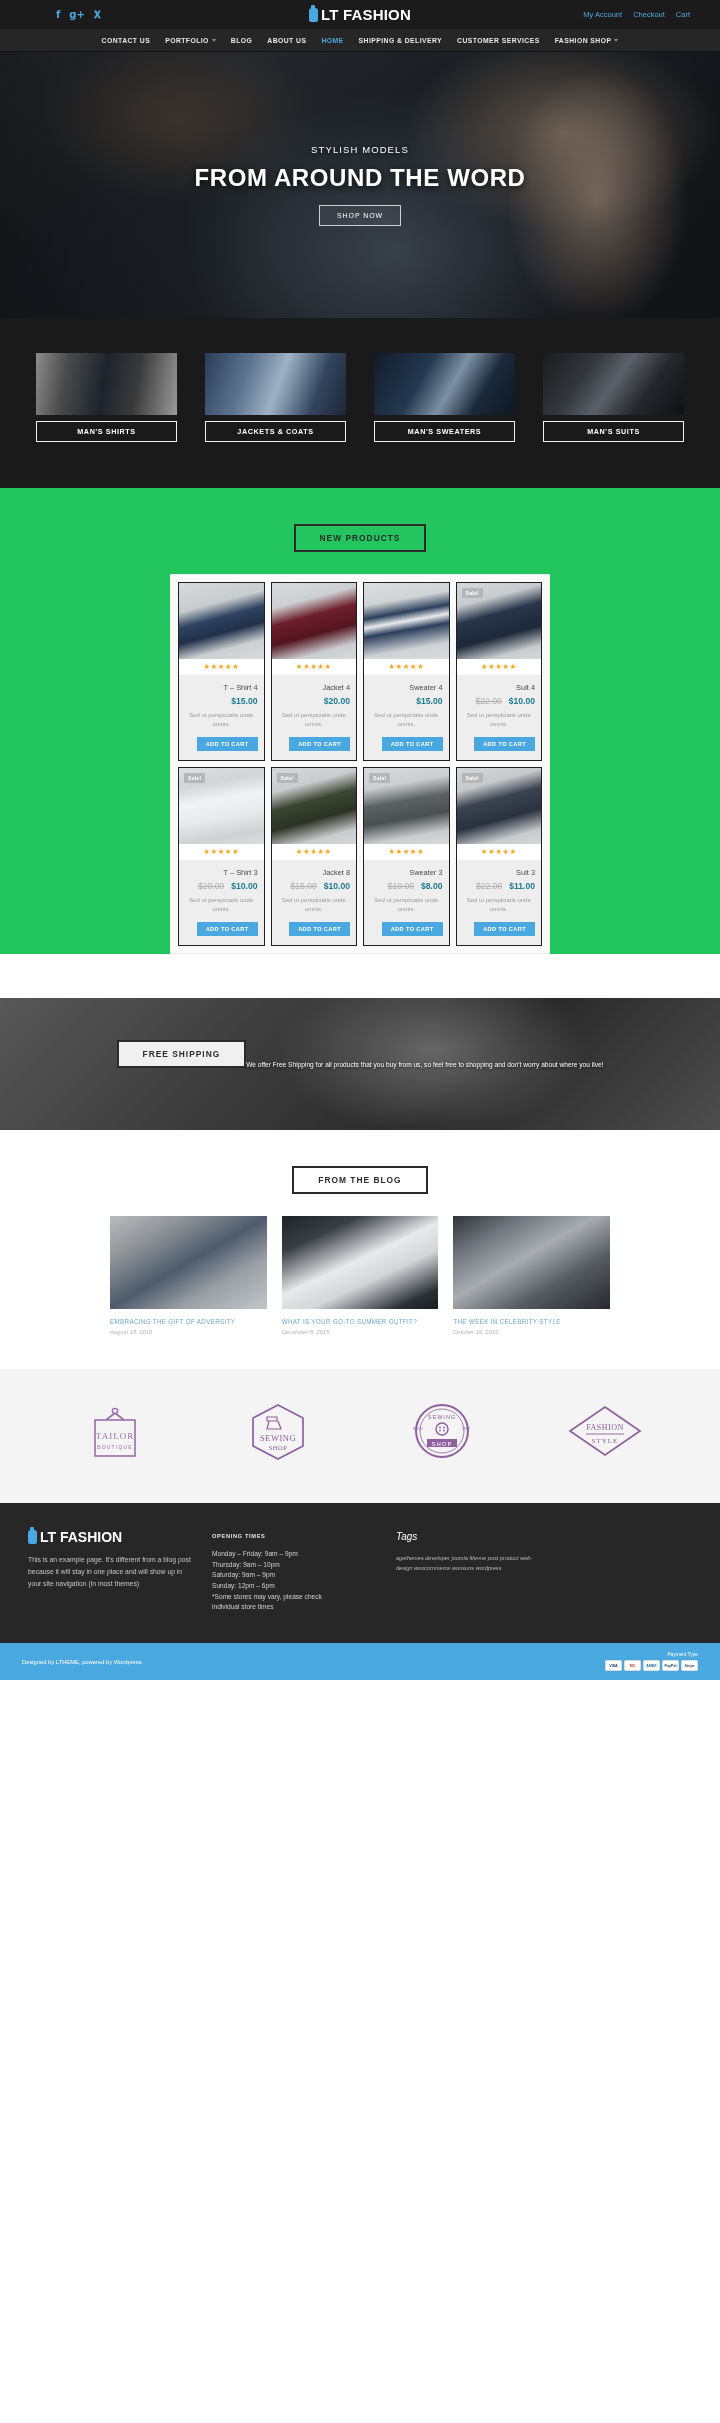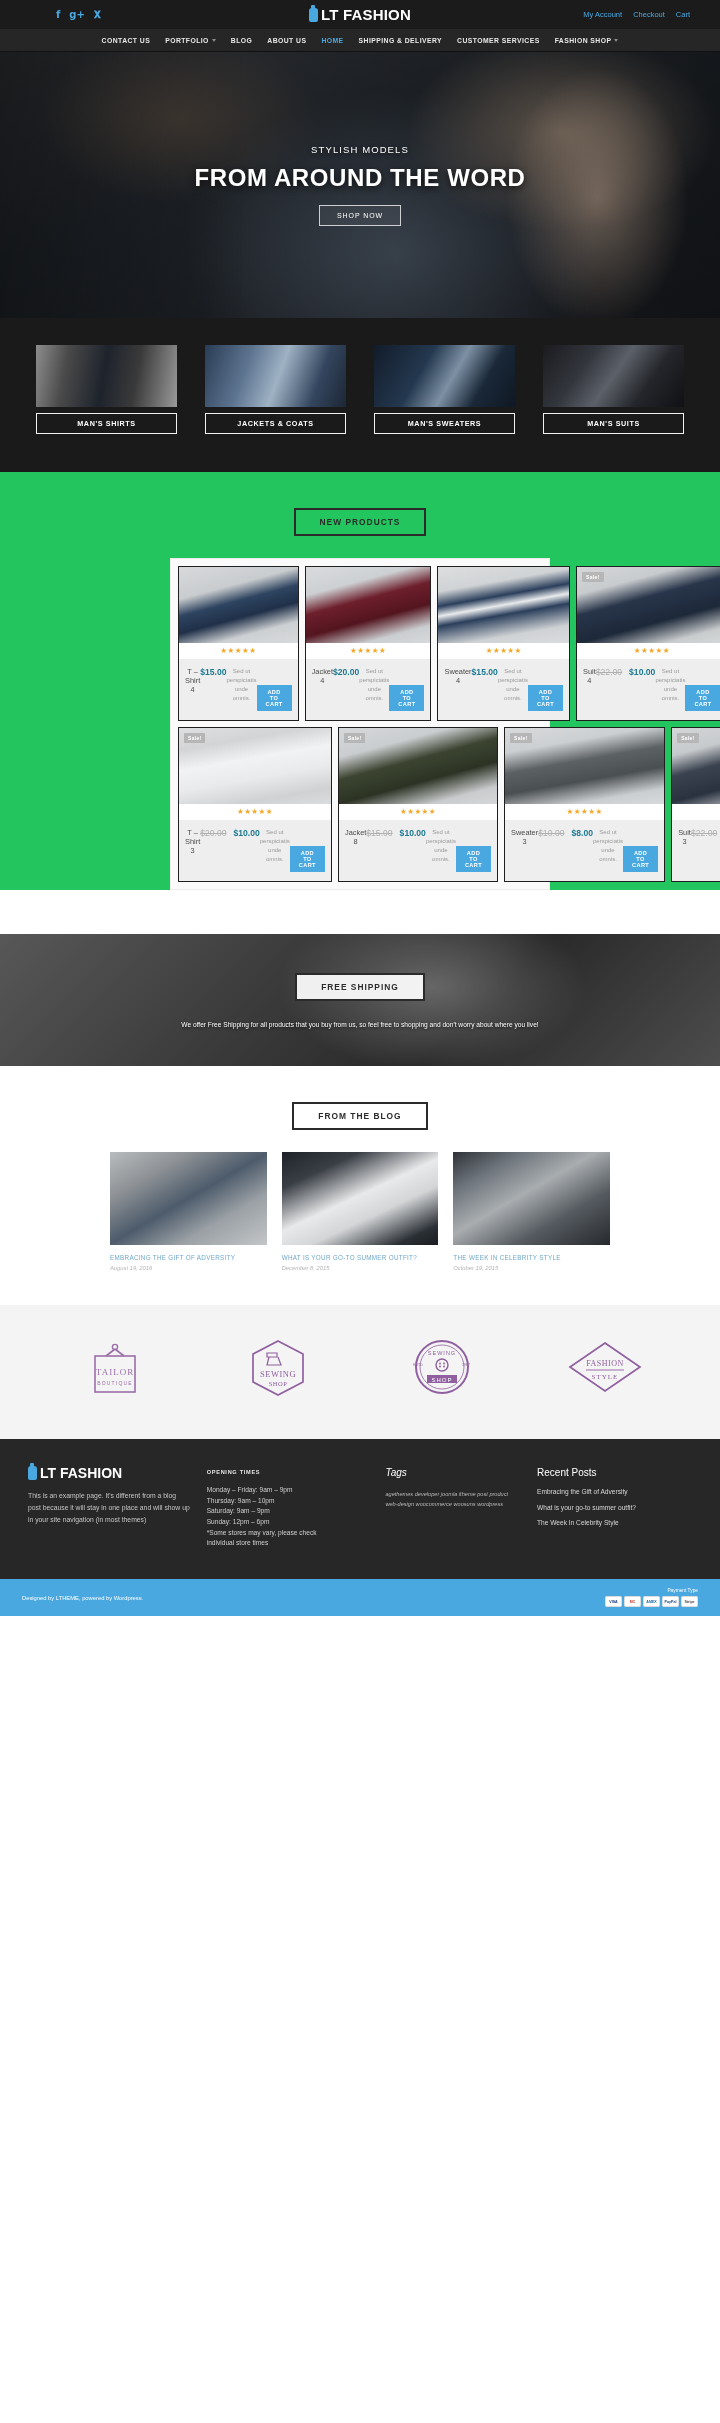"MAN'S SHIRTS" .cats-row { margin: 0 auto -> 8px auto }
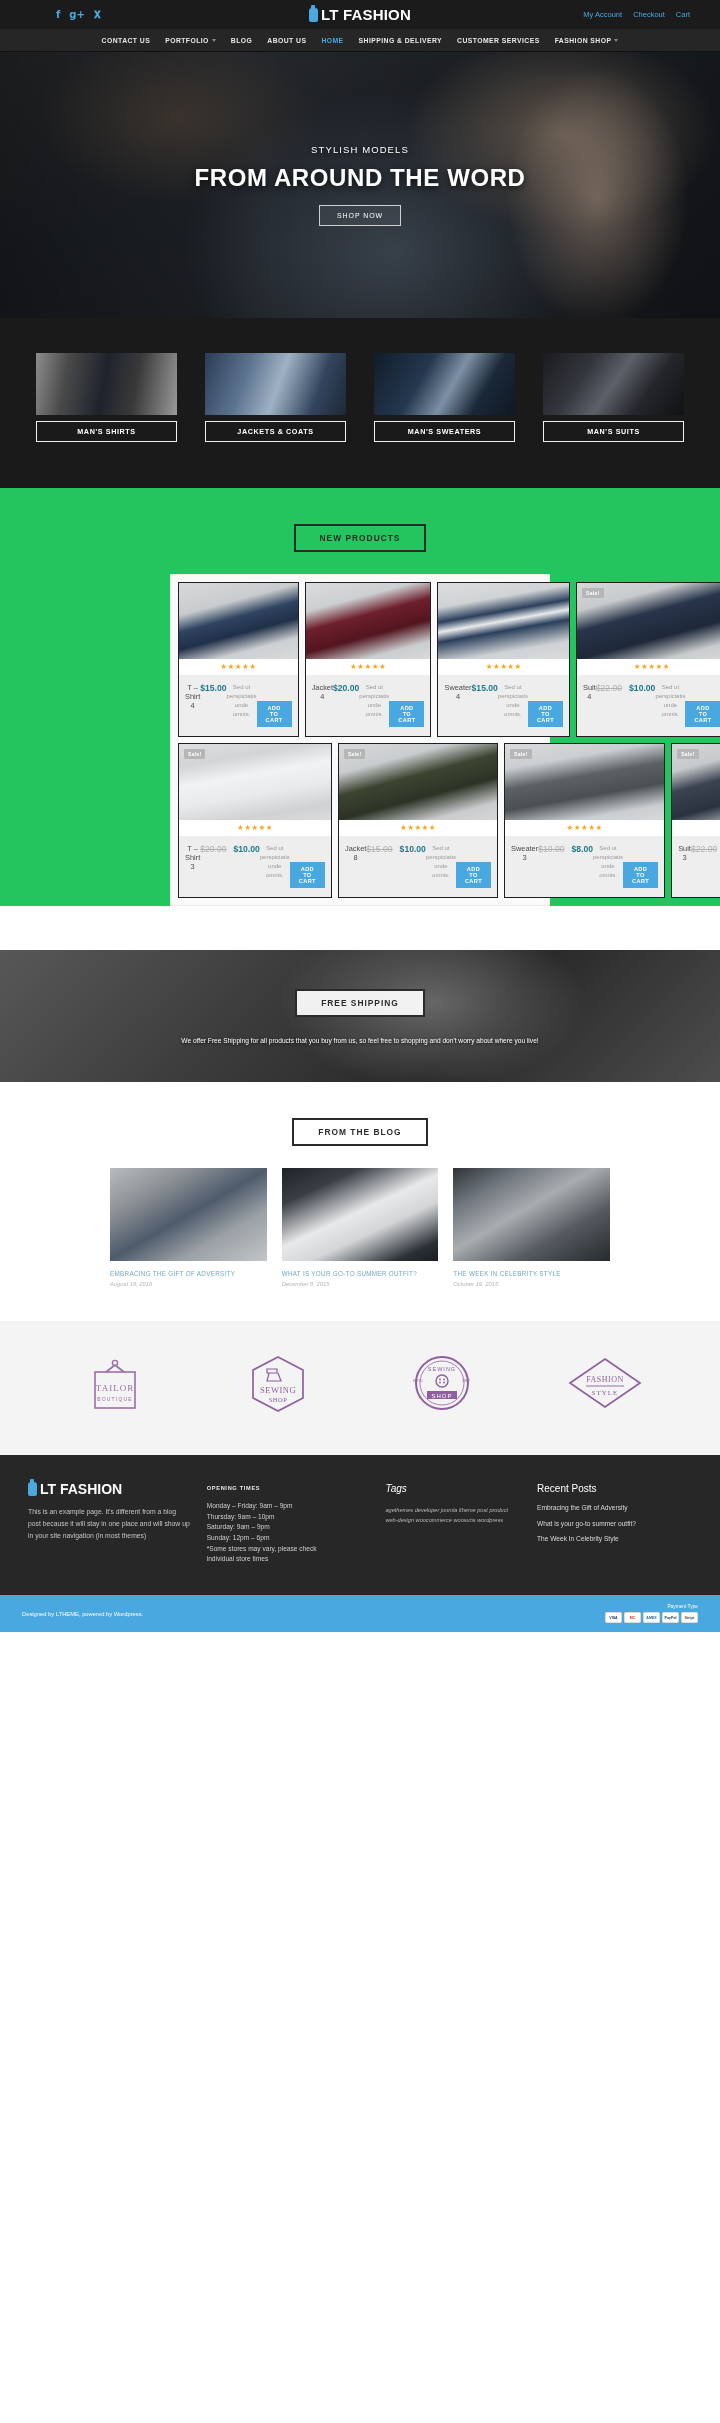"T – Shirt 4" .card-body { align-items: flex-start -> flex-end; flex-direction: row -> column }
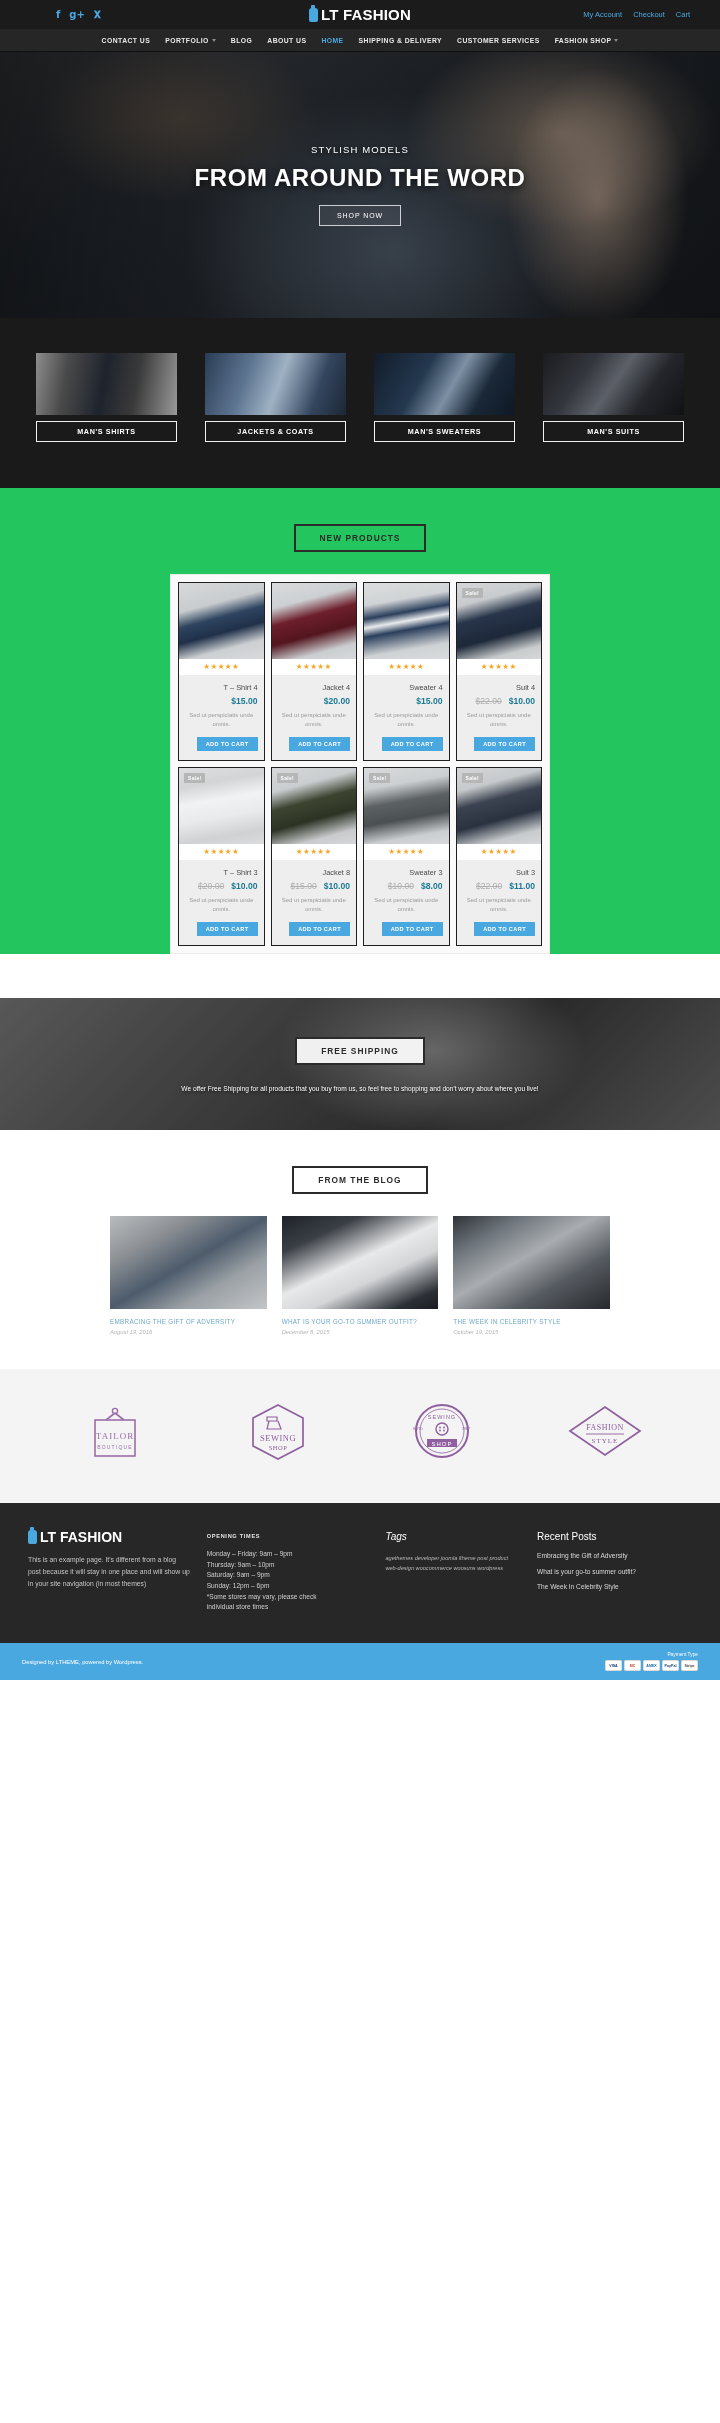"FREE SHIPPING" .shipping { flex-direction: column -> row }
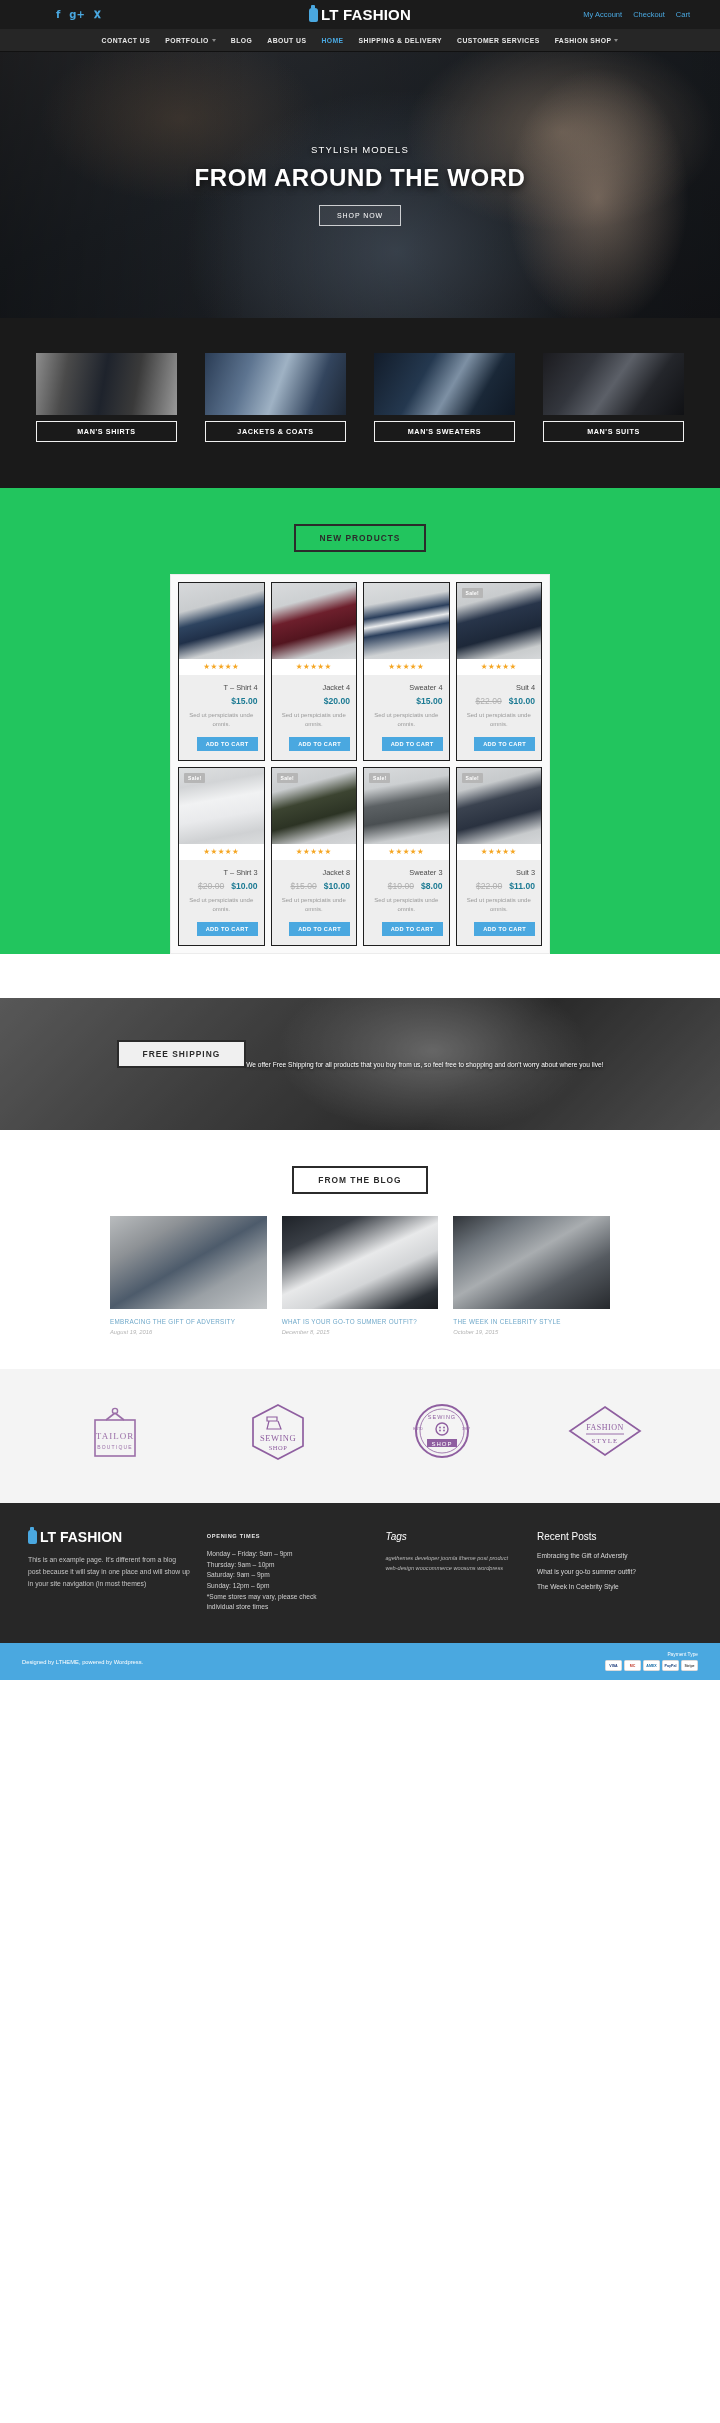"Recent Posts" div.fcol { html: <div> <div>Recent Posts</div> <div> <div>Embracing the Gift of Adversity</div> <div>What is your go-to summer outfit?</div> <div>The Week In Celebrity Style</div> </div> </div> -> none }
